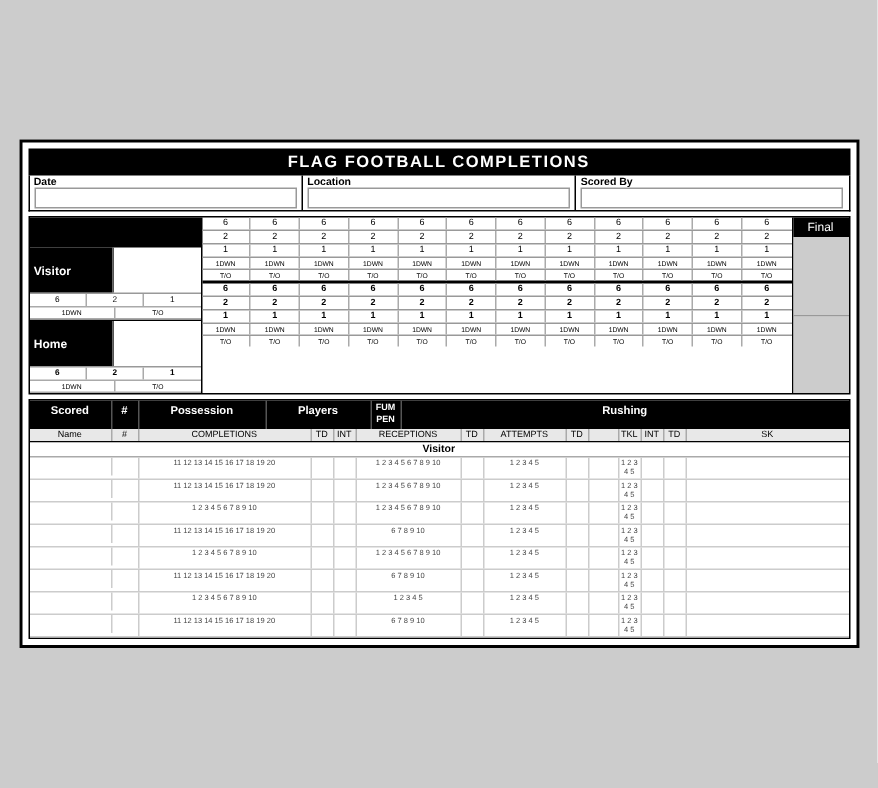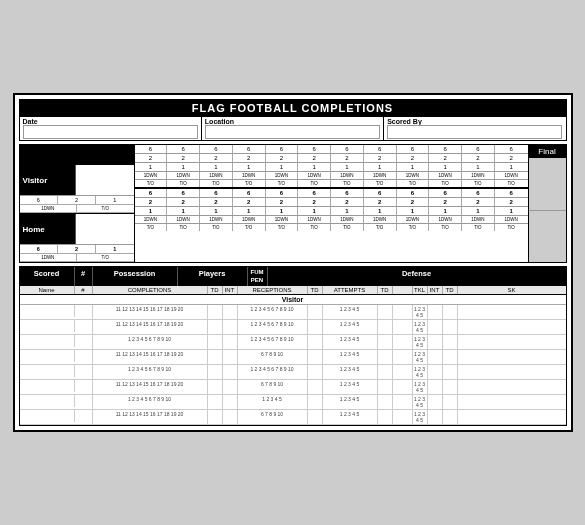"Defense" div { text: Defense -> Rushing }
